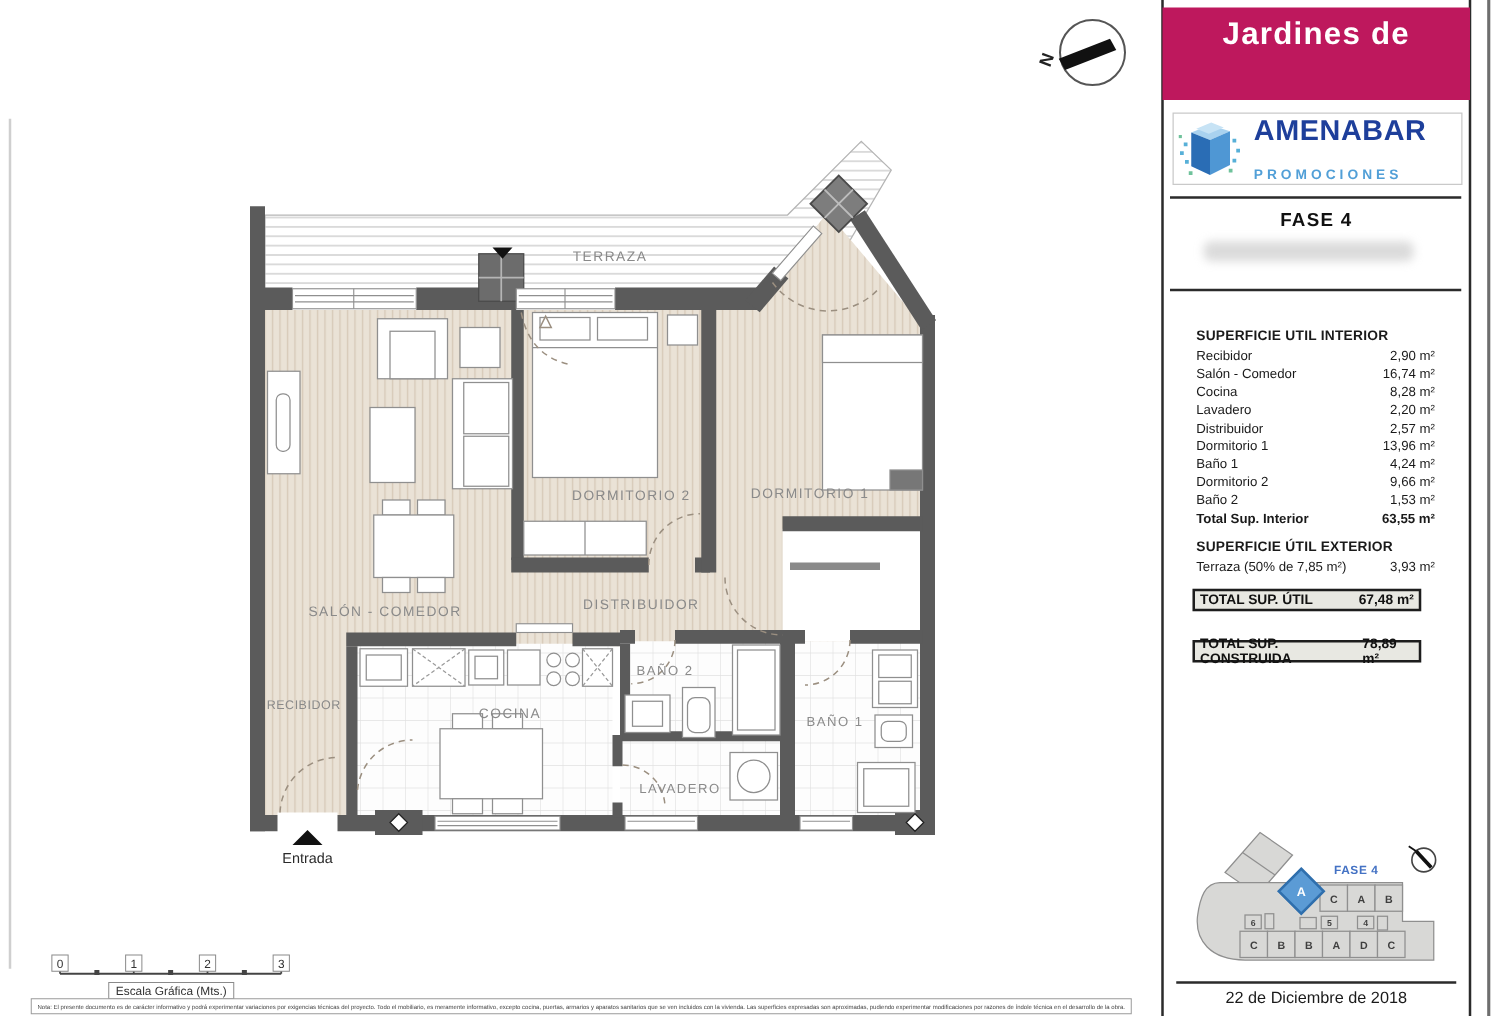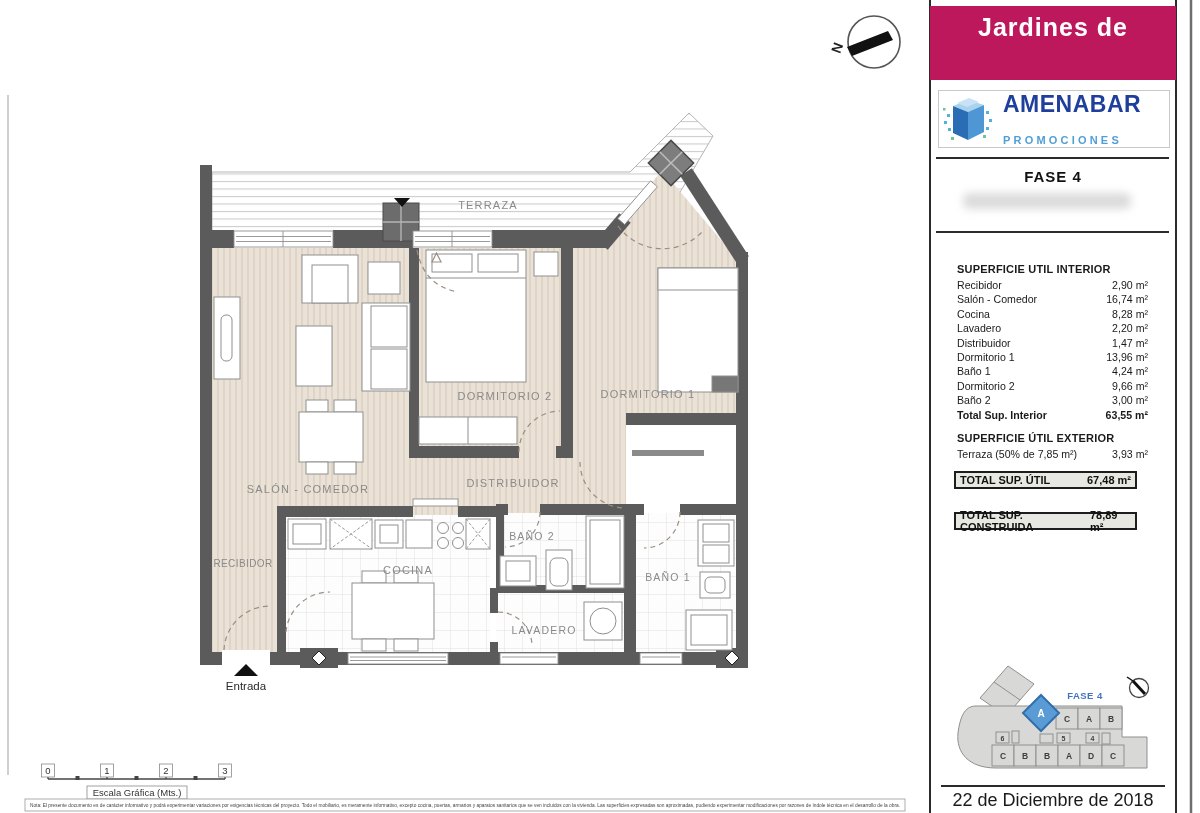"1,47 m²" span { text: 1,47 -> 2,57 }
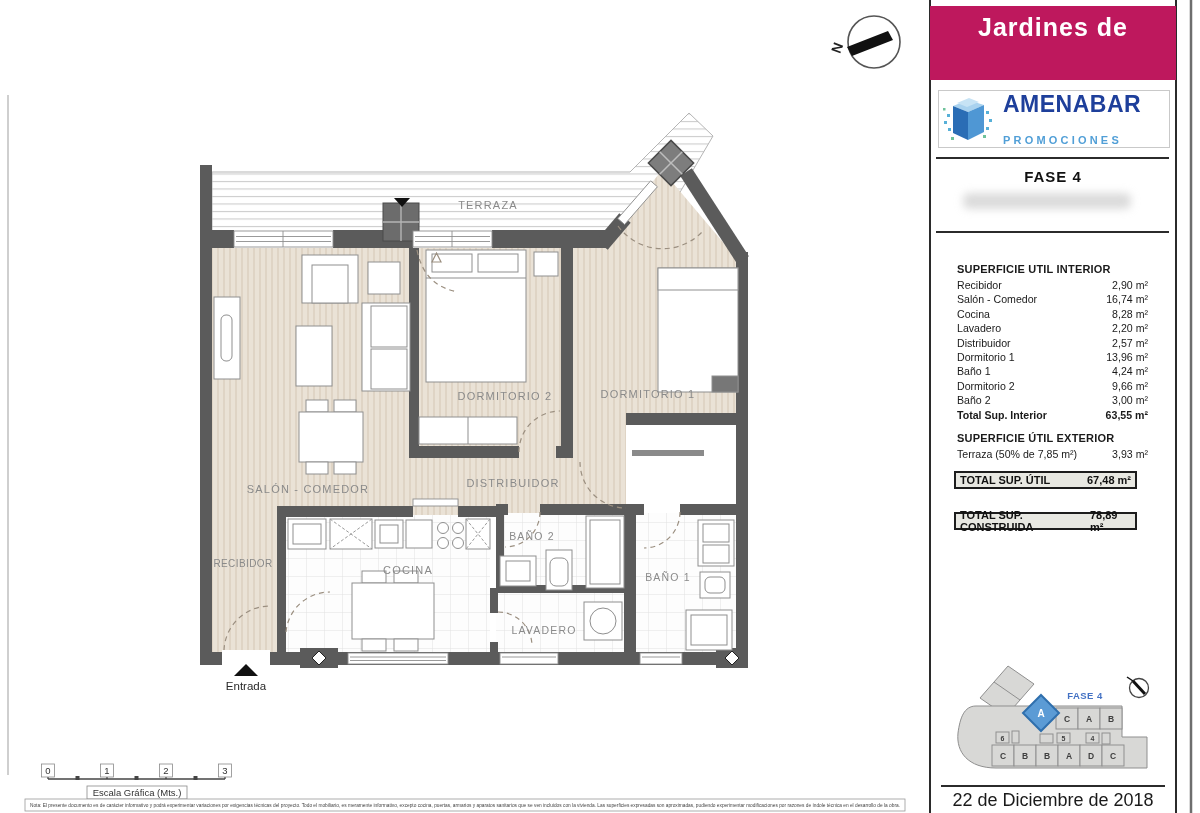"3,00 m²" span { text: 3,00 -> 1,53 }
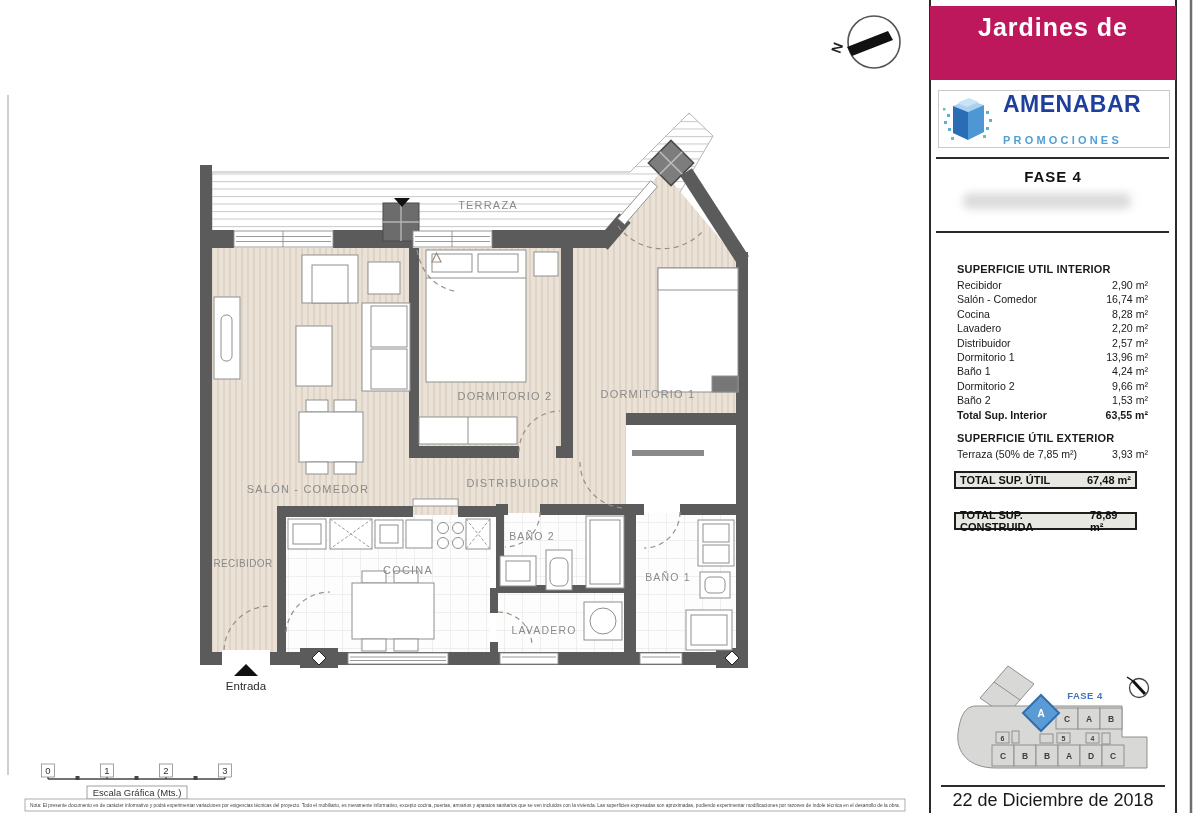"22 de Diciembre de 2018" .date { font-size: 18px -> 13px }
